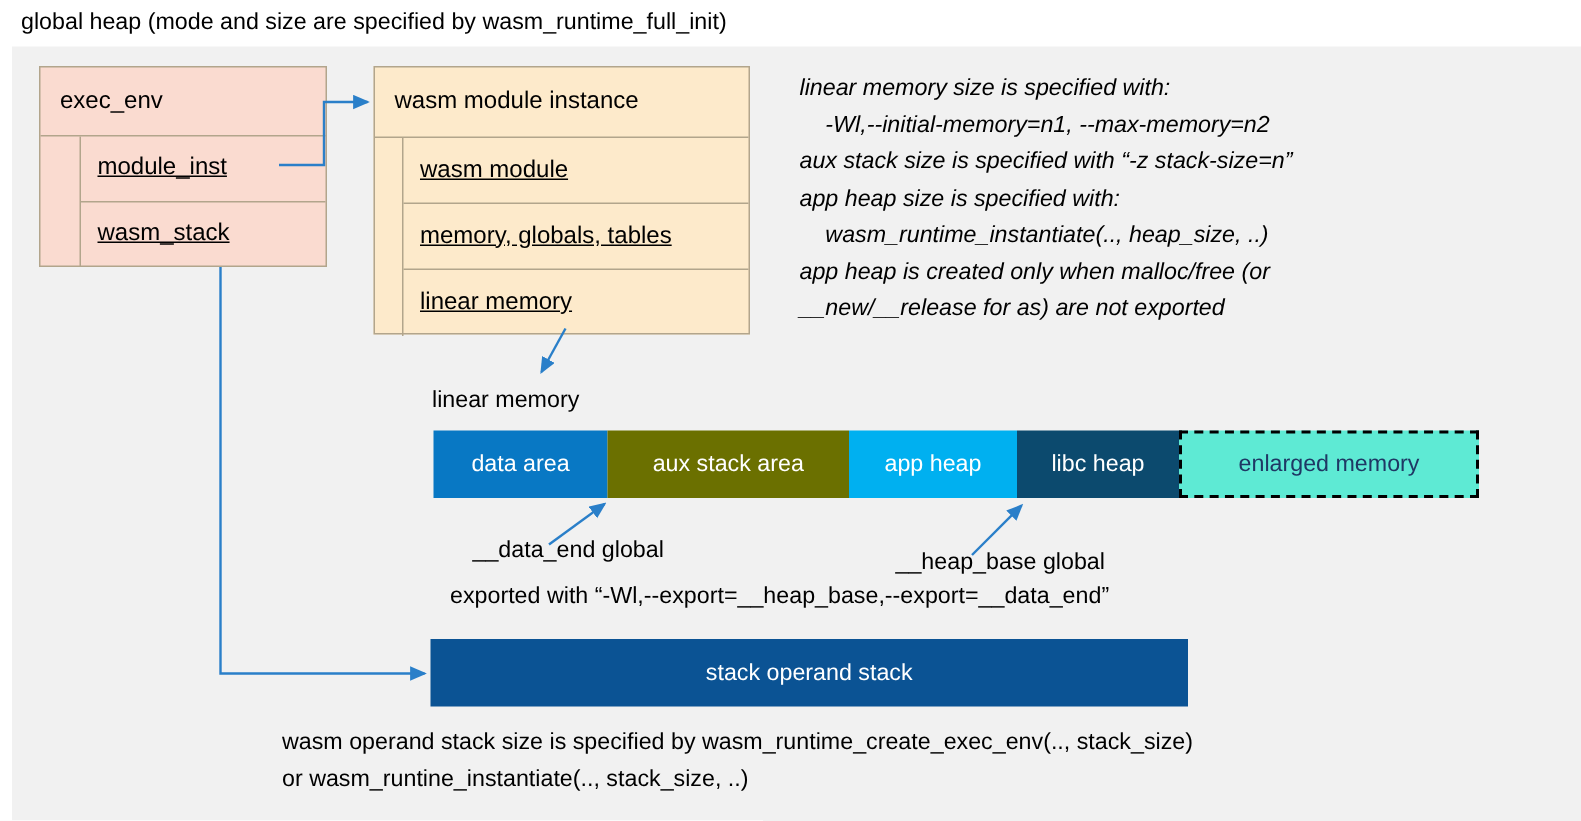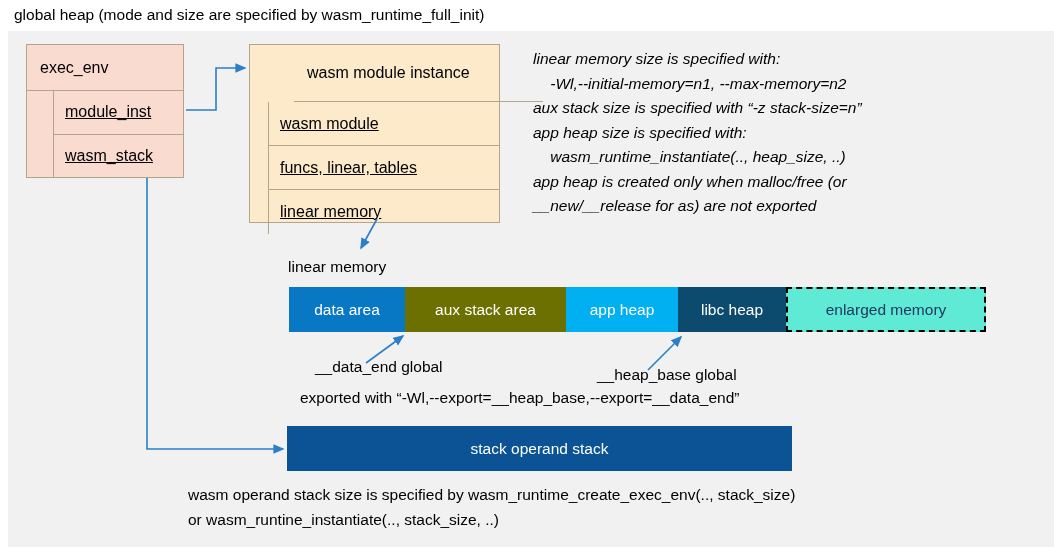"exec_env" #exec-env-box { width: 158px -> 192px }
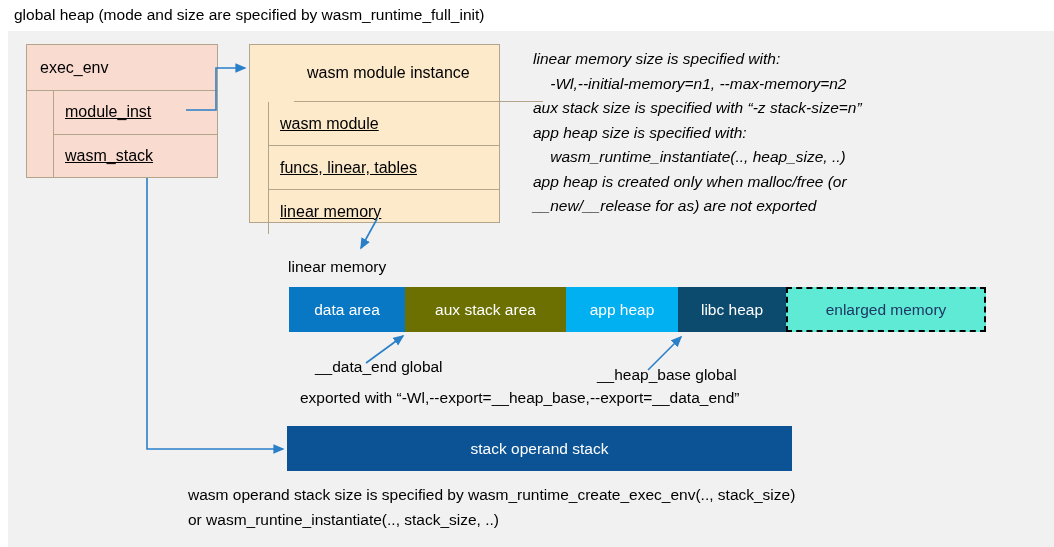"wasm module instance" #module-instance-box .struct-header { height: 57px -> 47px; margin-left: 44px -> none }
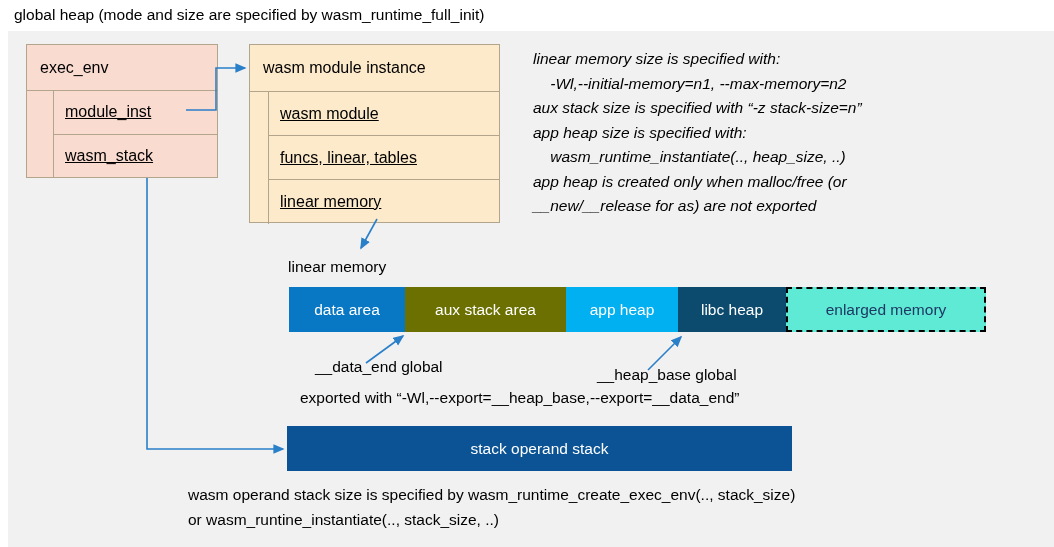"funcs, linear, tables" div.struct-row { text: funcs, linear -> memory, globals }
